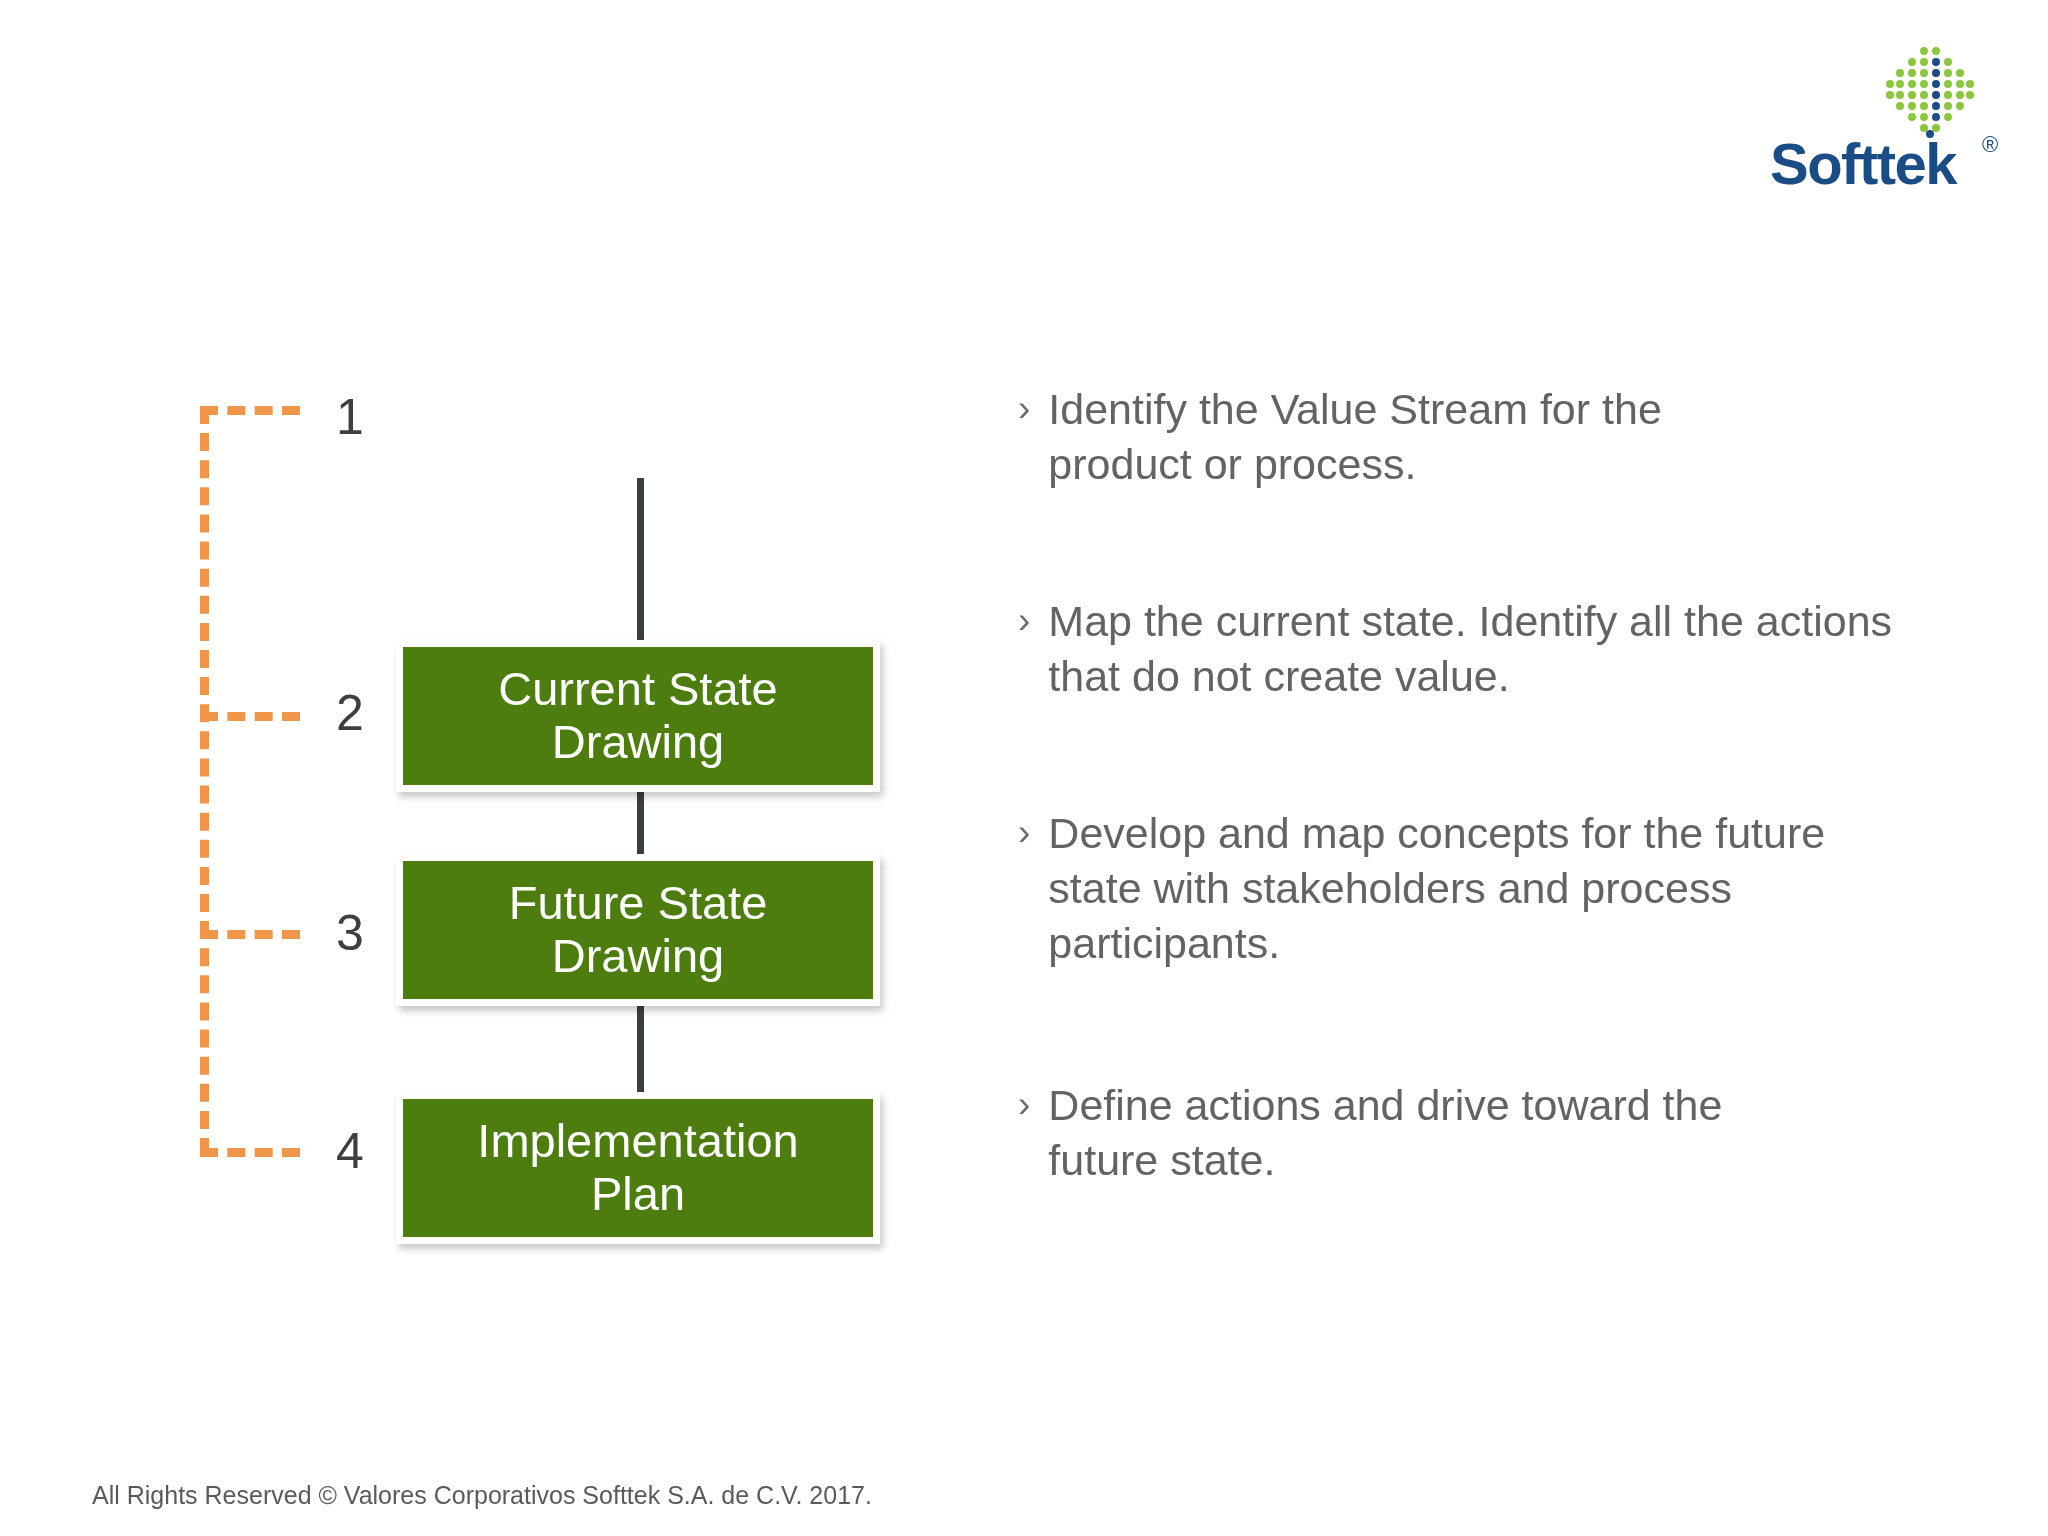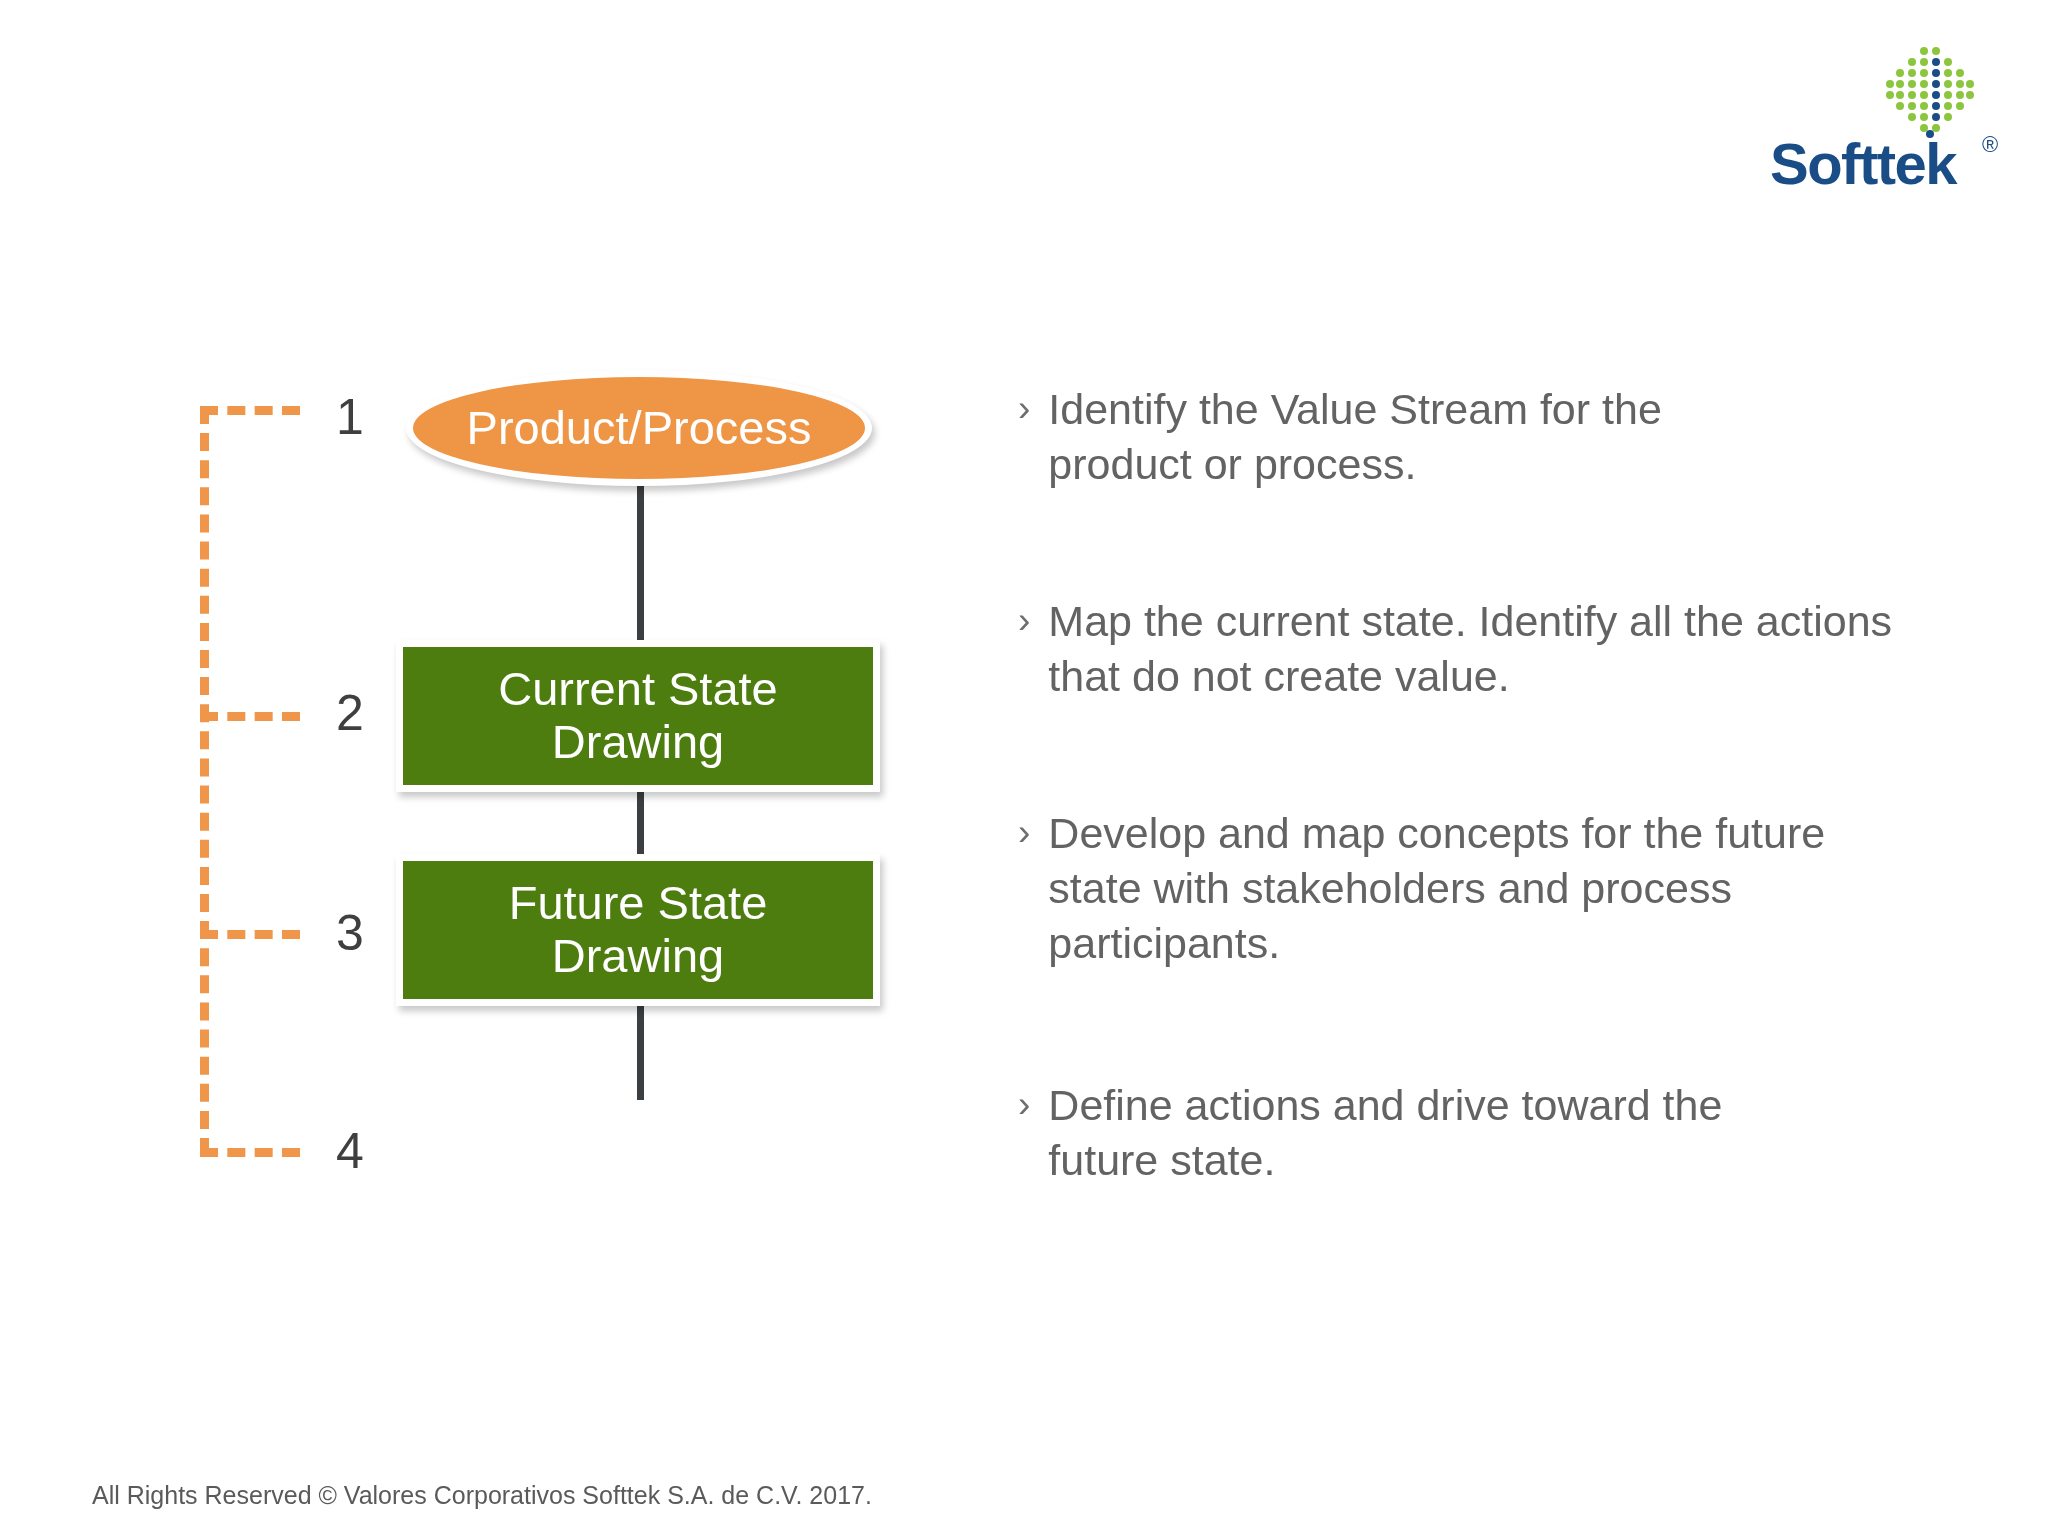"Product/Process" div.ellipse-node { html: <div> <span>Product/Process</span> </div> -> none }
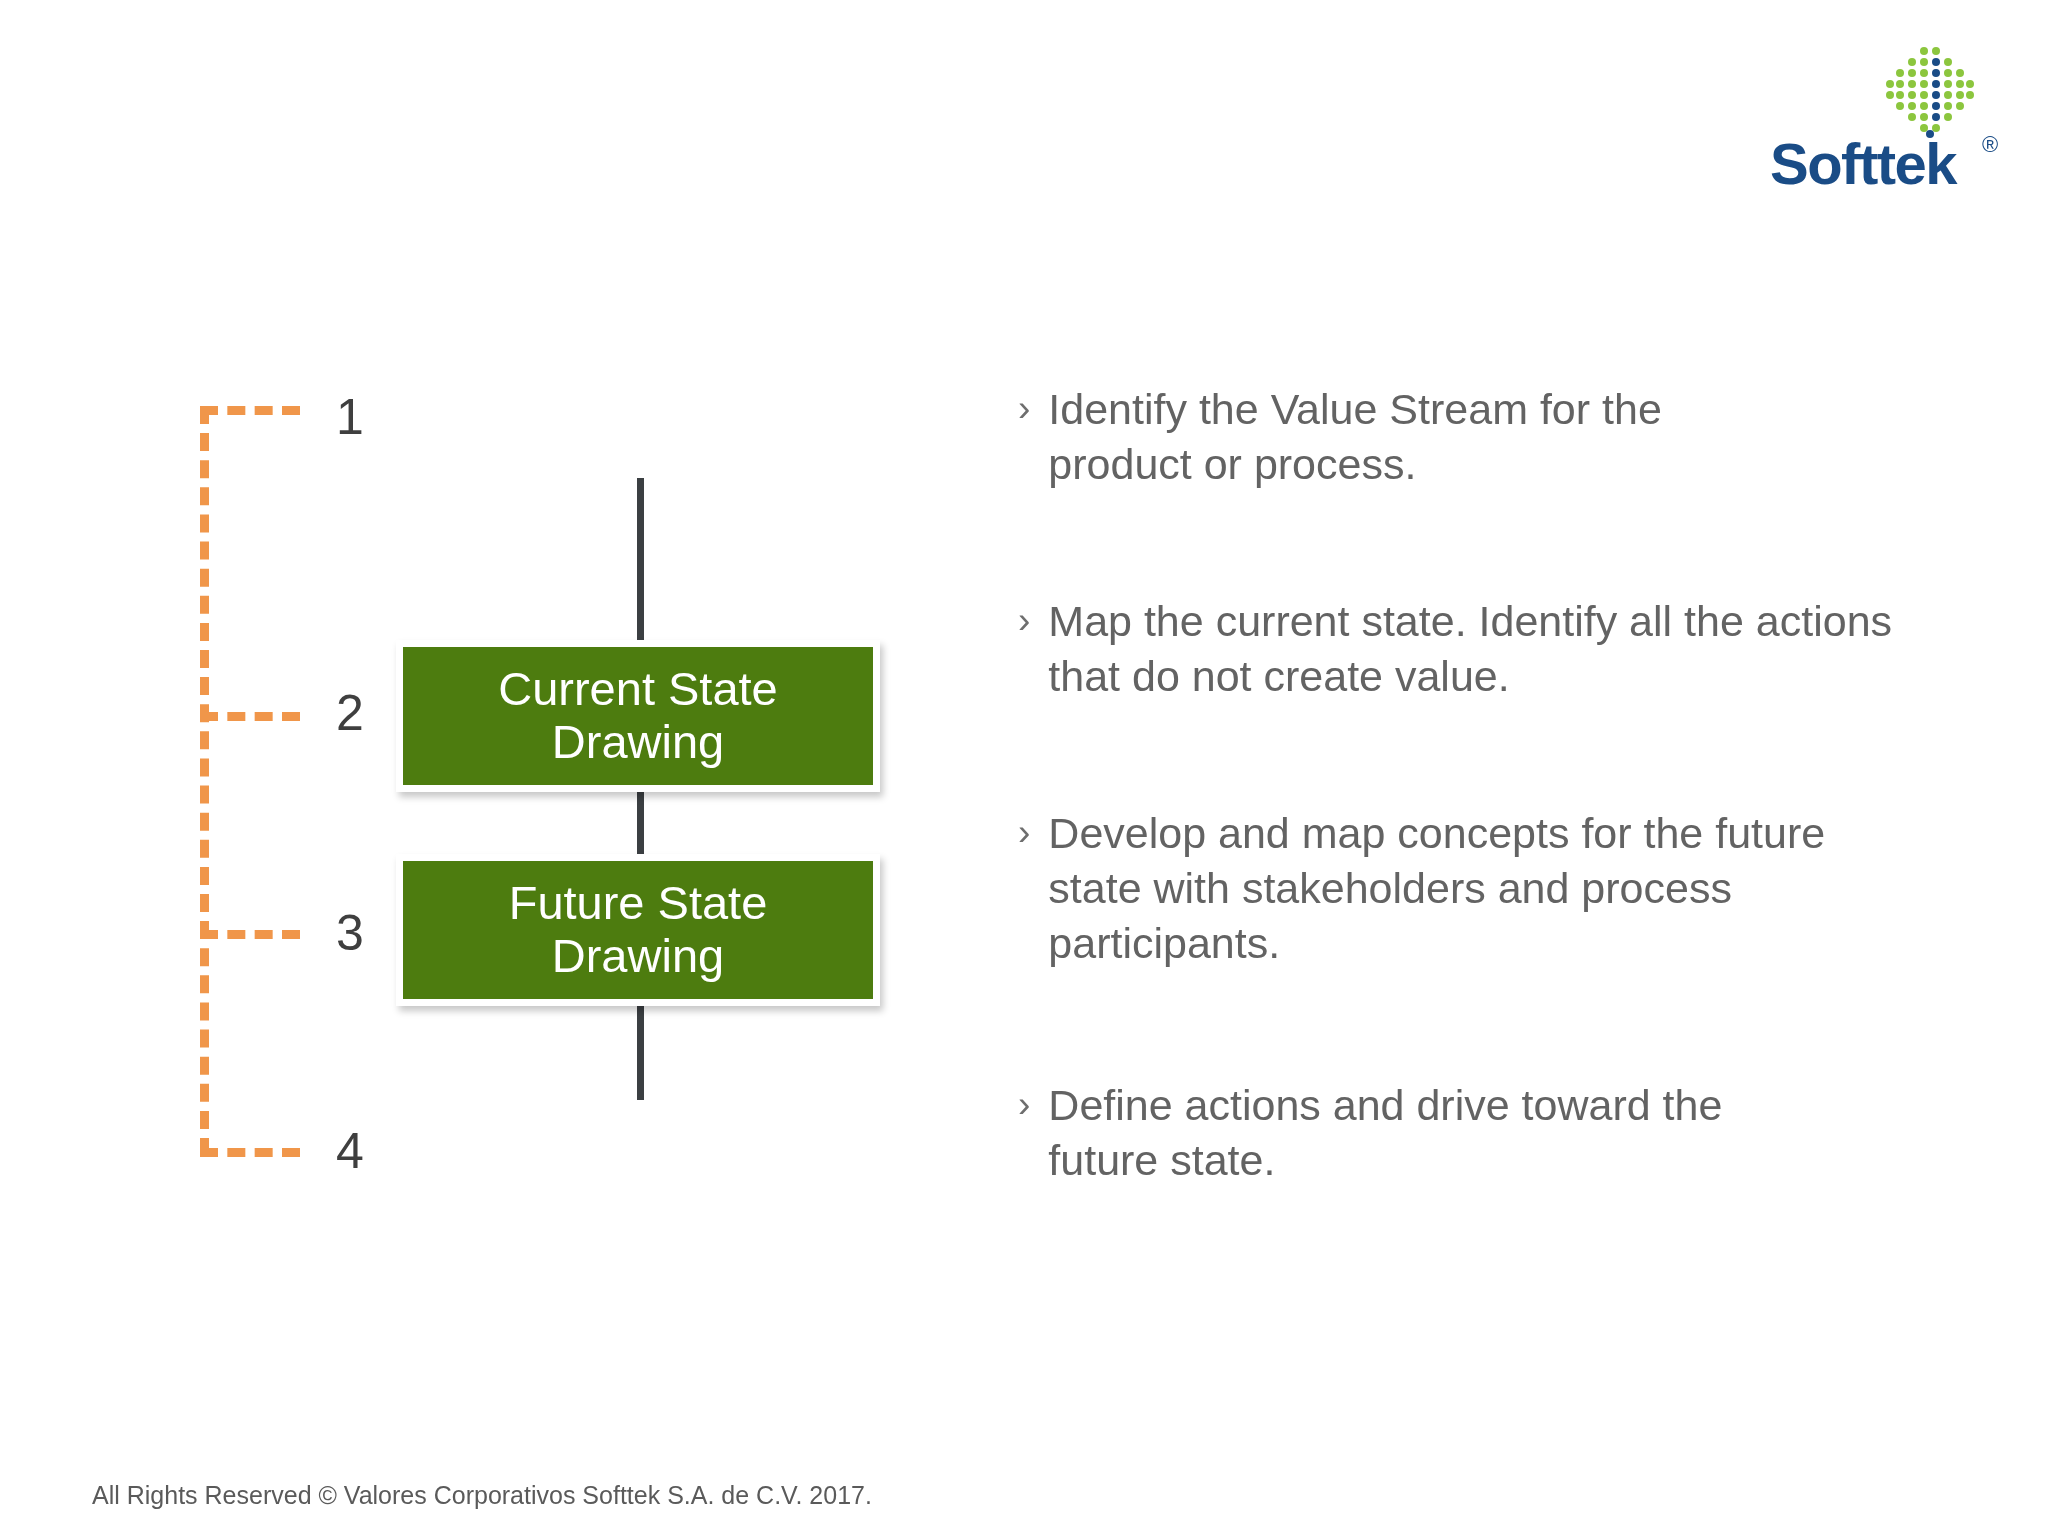"Implementation" div.box-node { html: none -> <div> <span>Implementation Plan</span> </div> }
